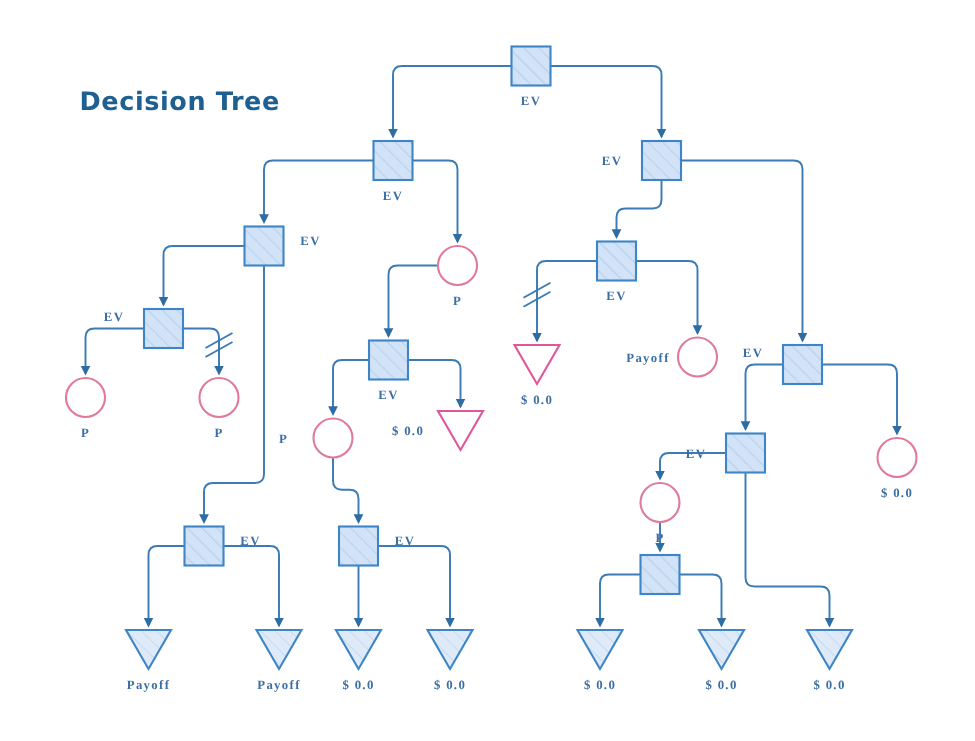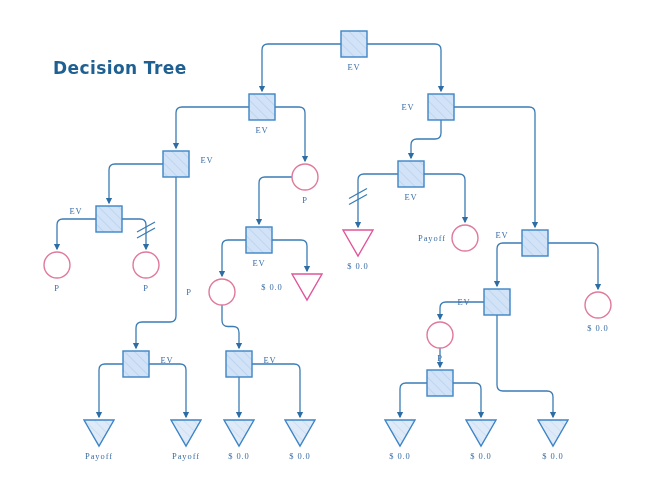"EV" .node-label { font-weight: none -> bold }
